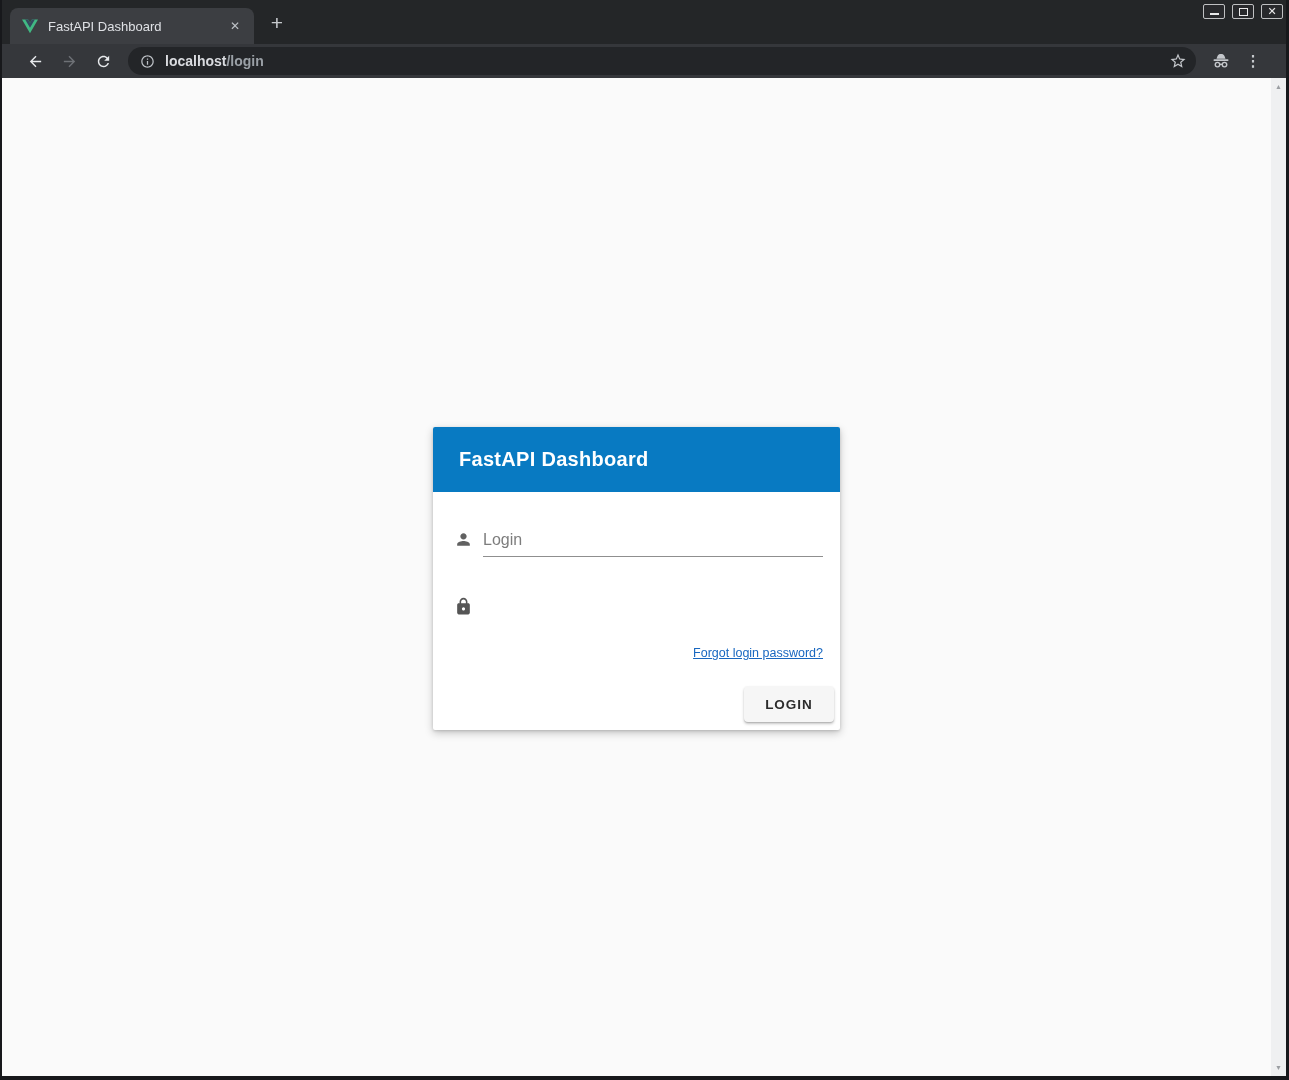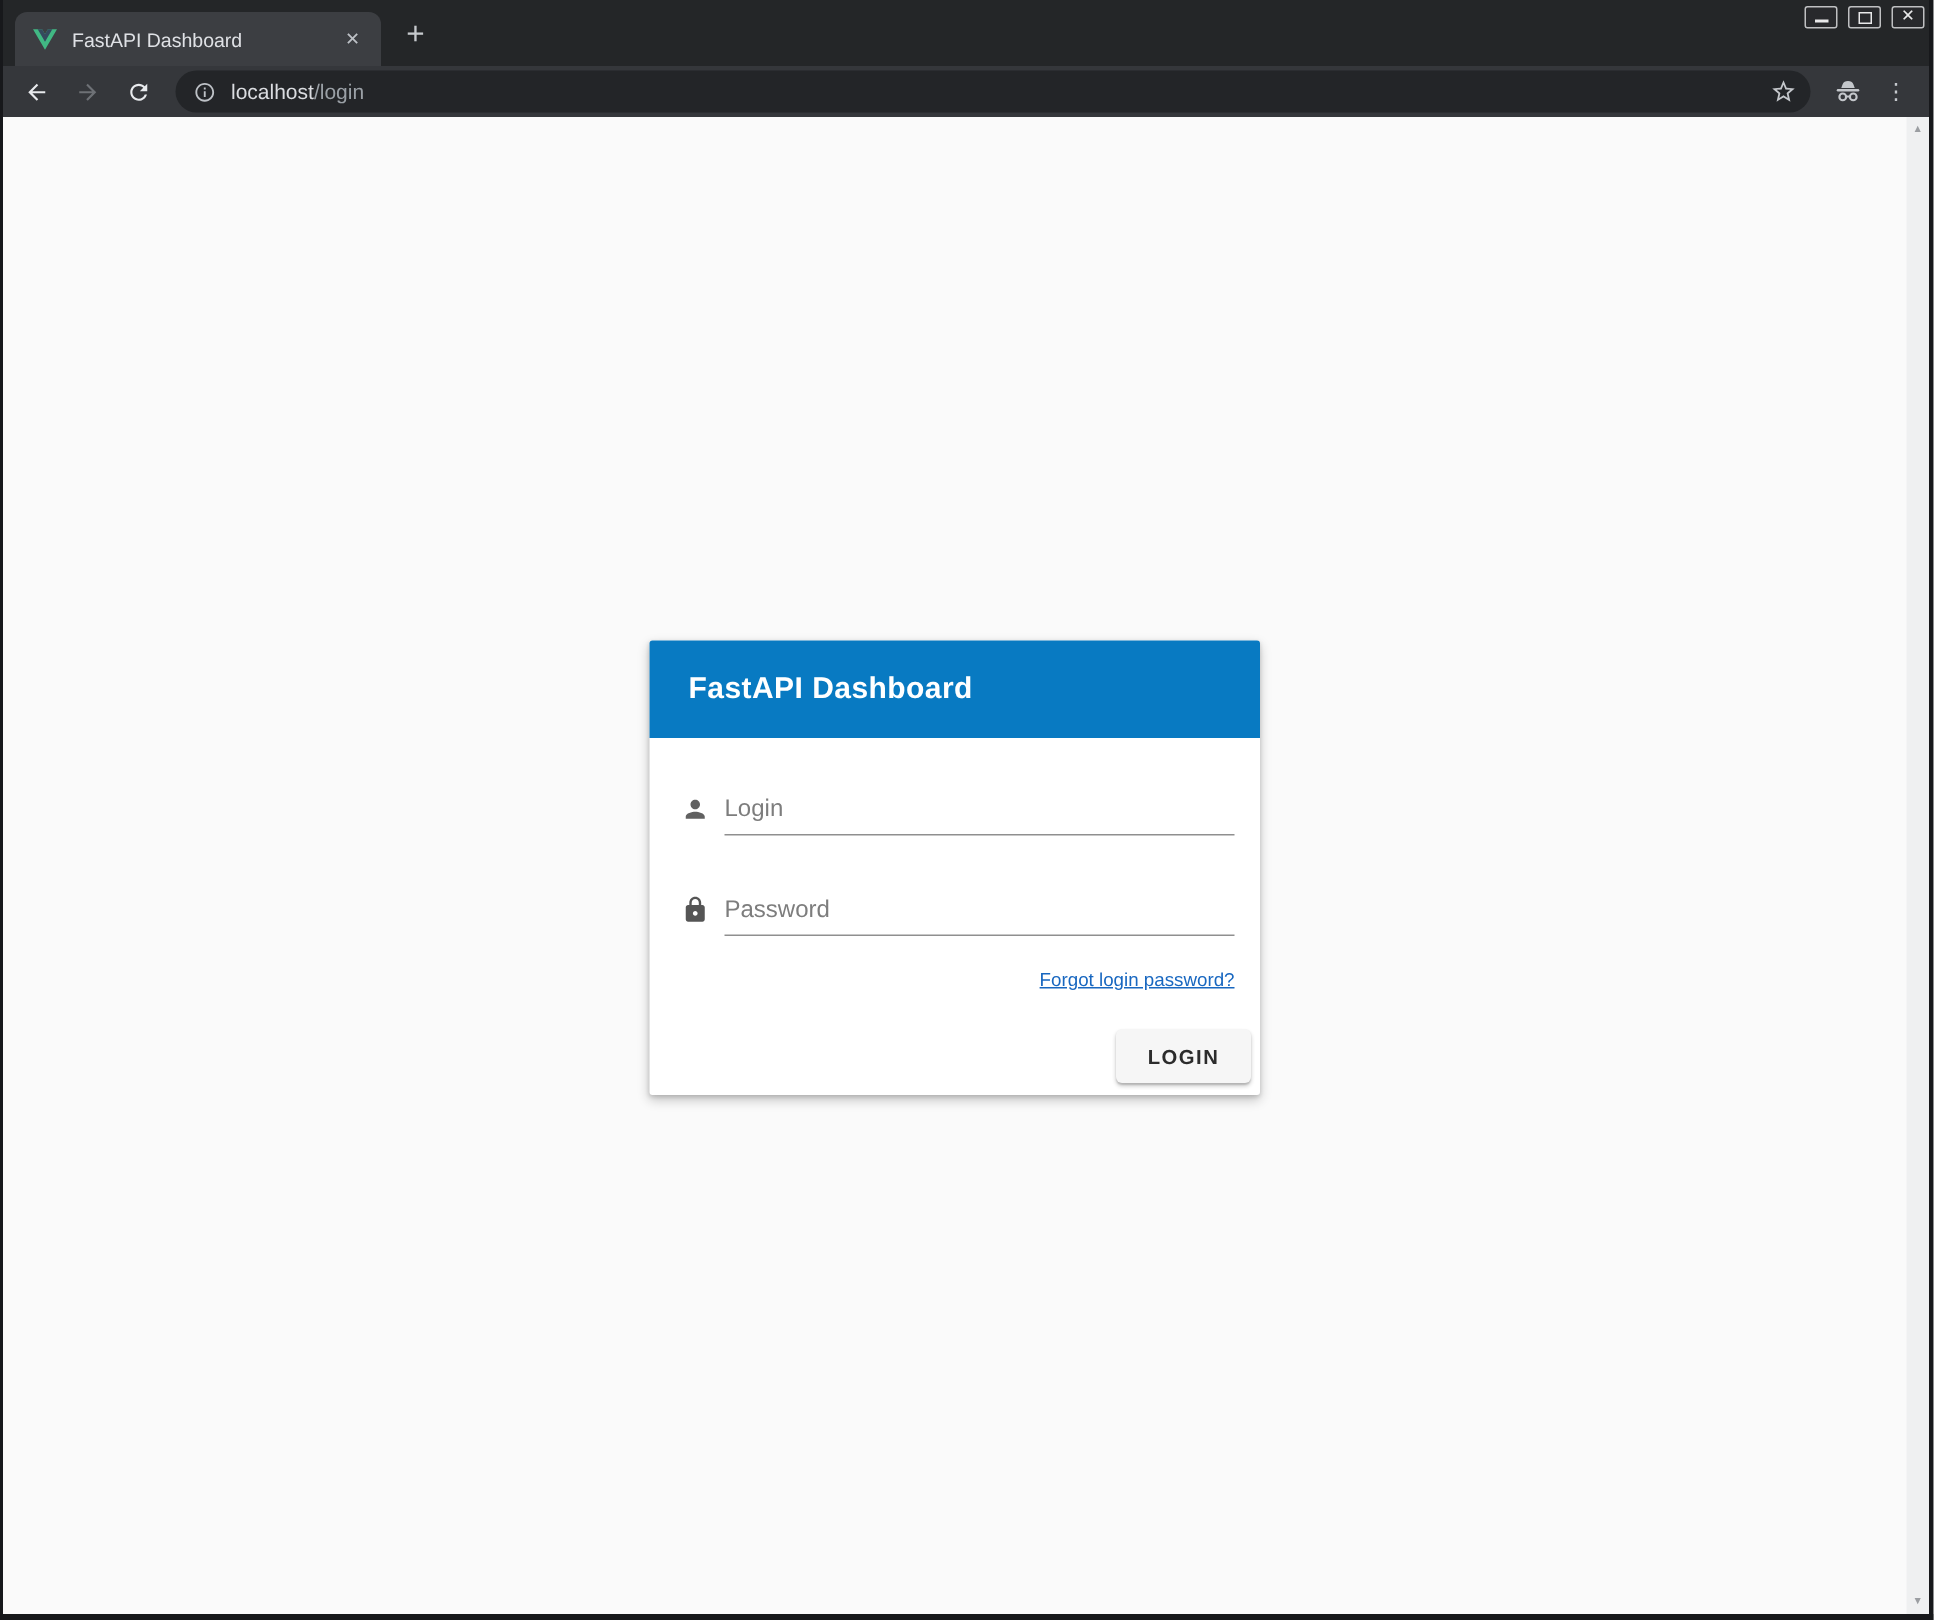"localhost/login" .toolbar { font-weight: none -> bold; padding: 0 9px -> 0 20px }
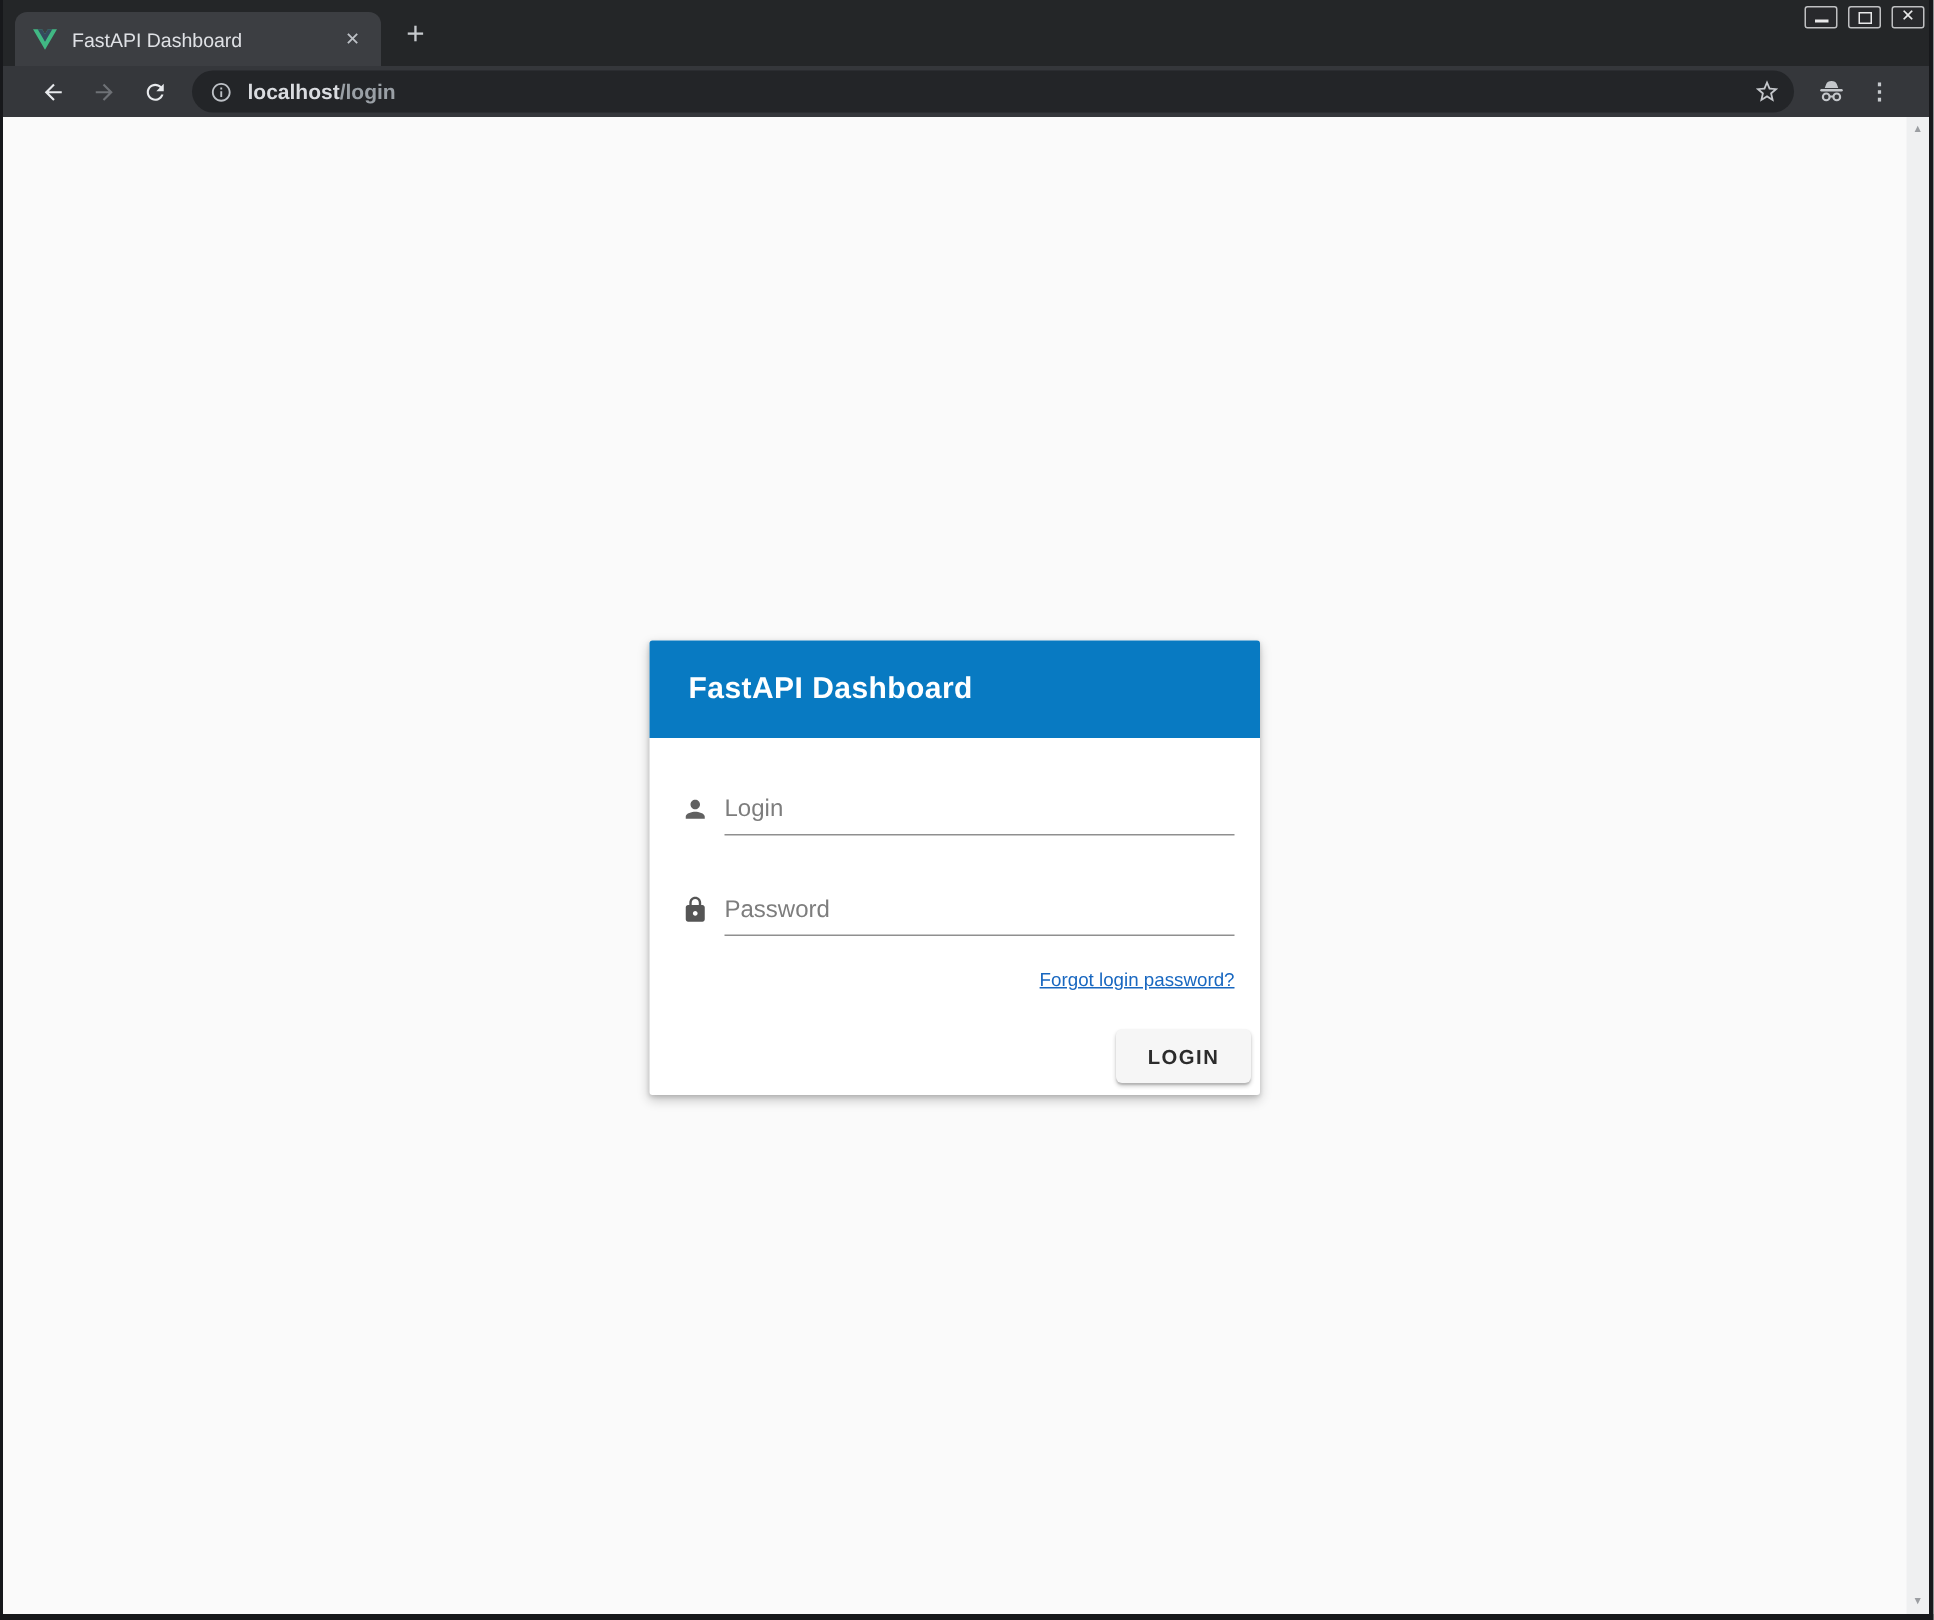"Password" input.text-field { html: <input> -> none }
